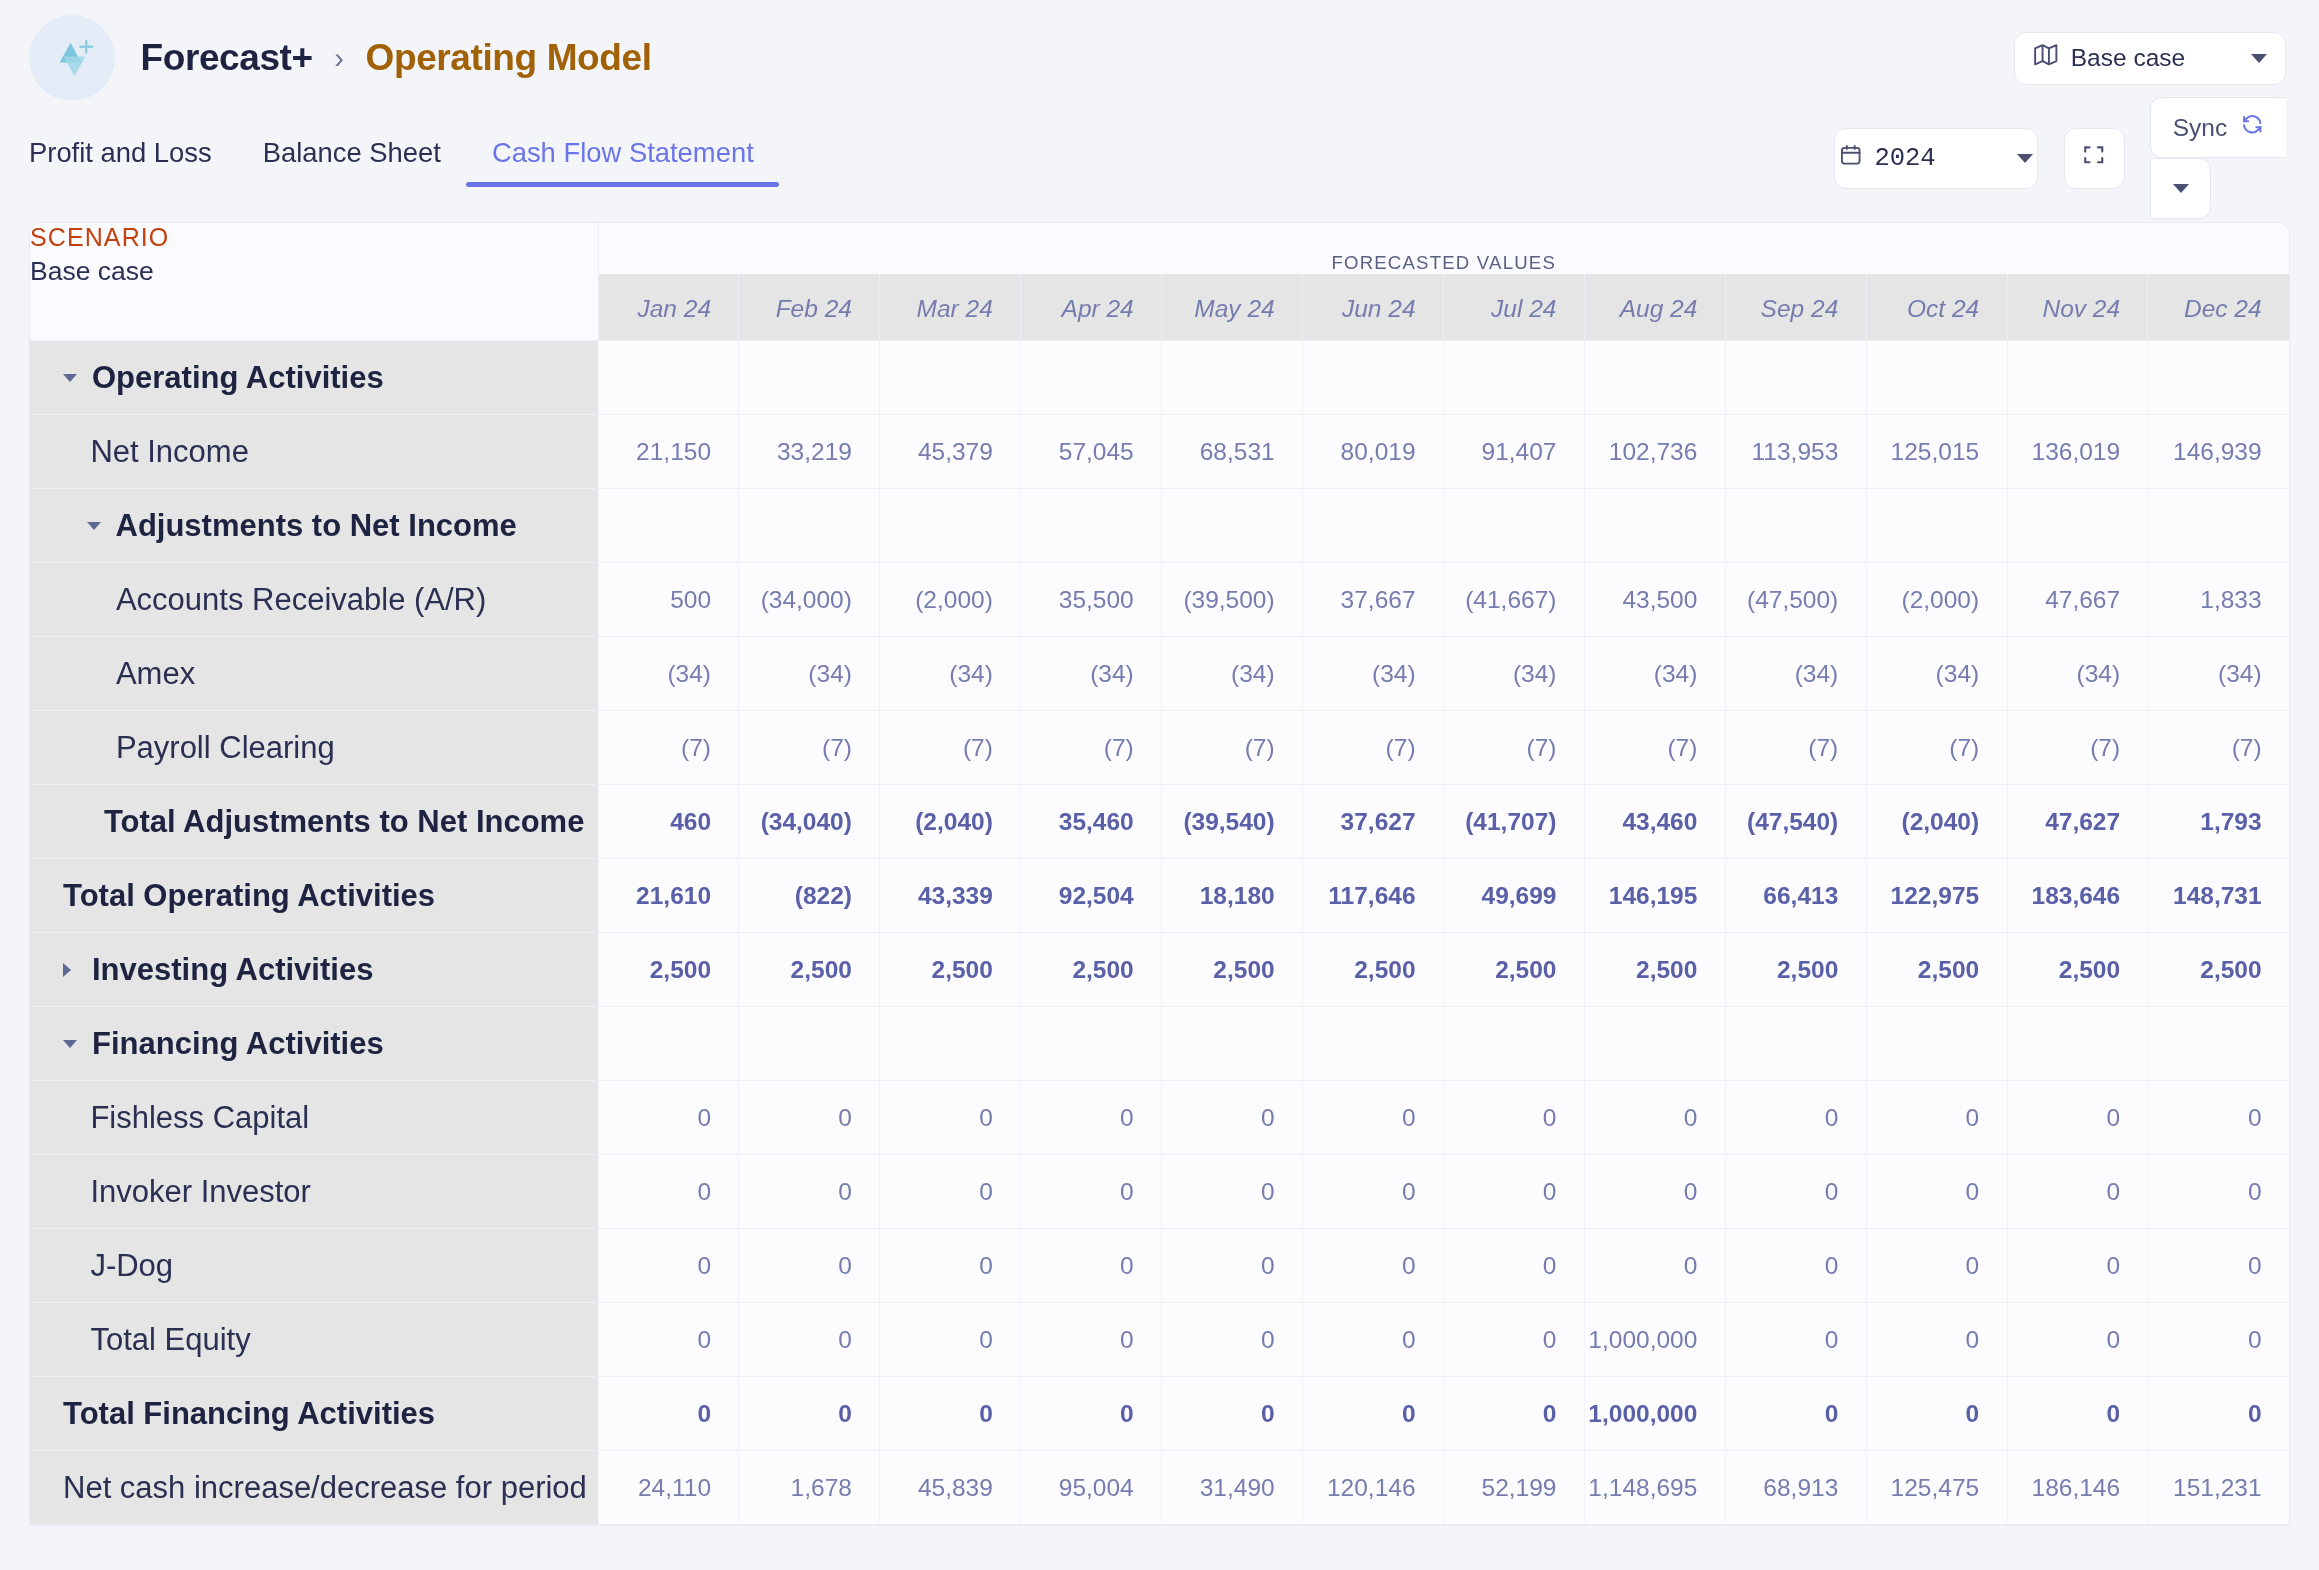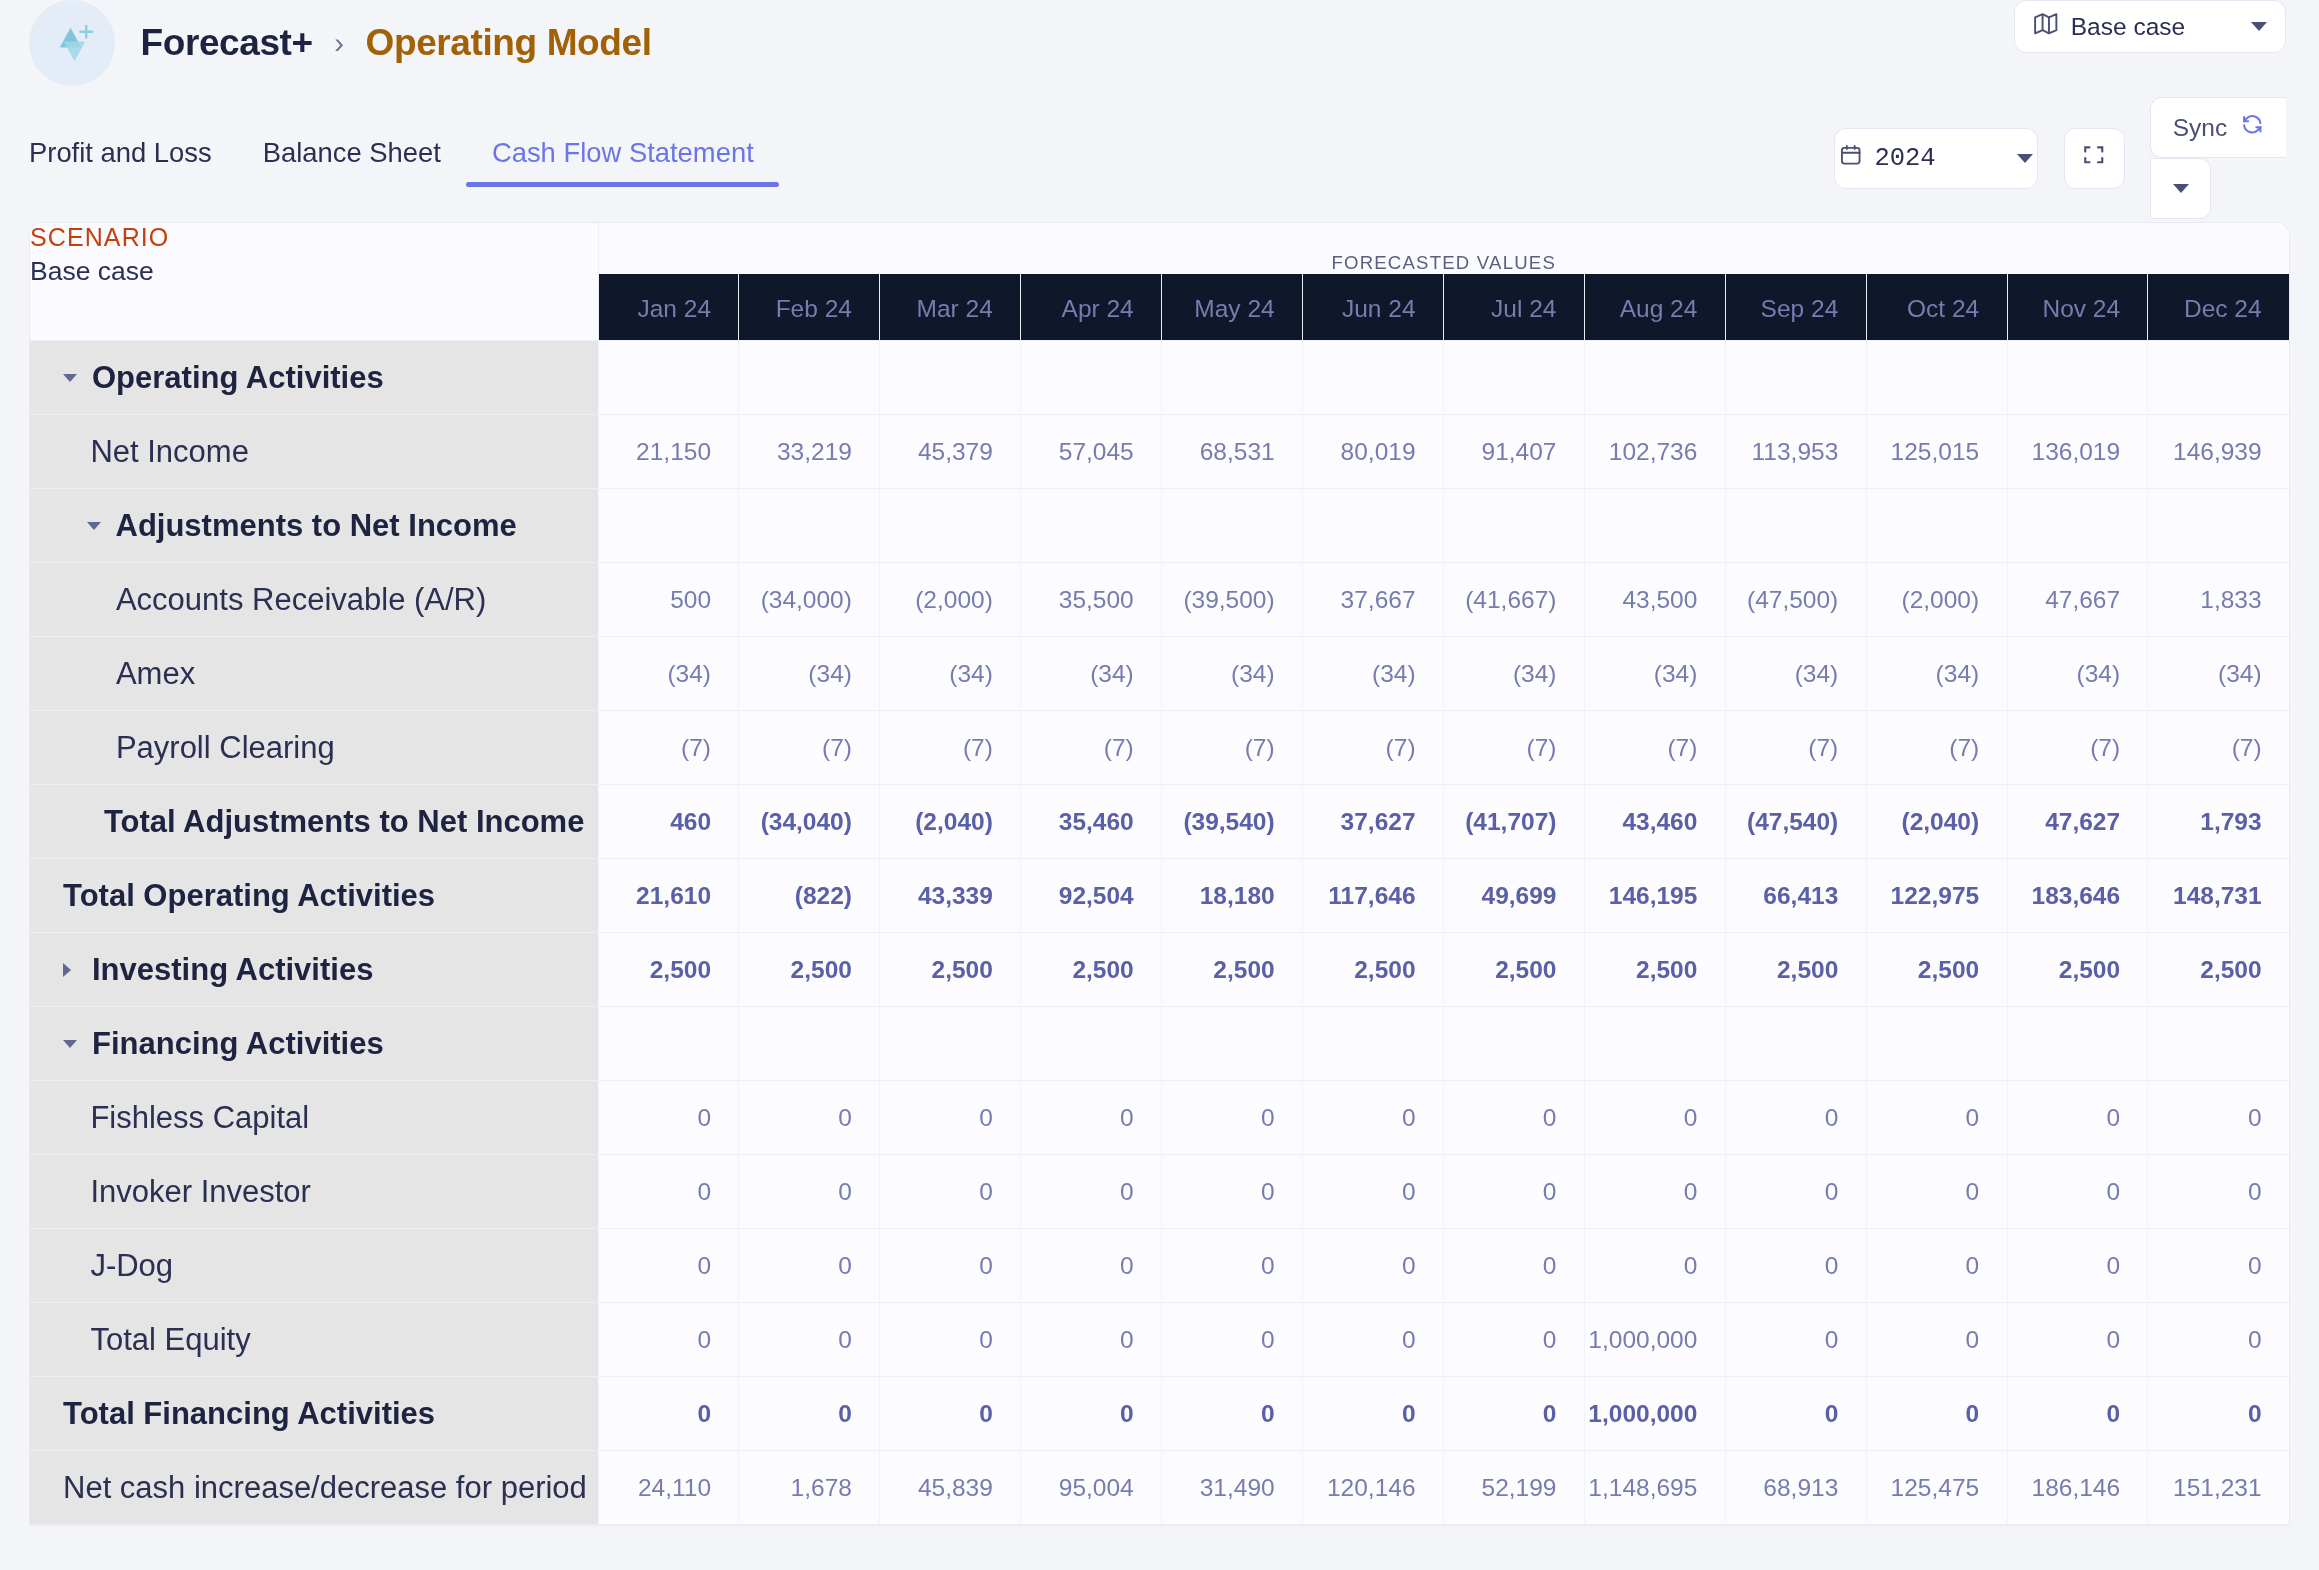"Forecast+" .topbar { align-items: flex-start -> center }
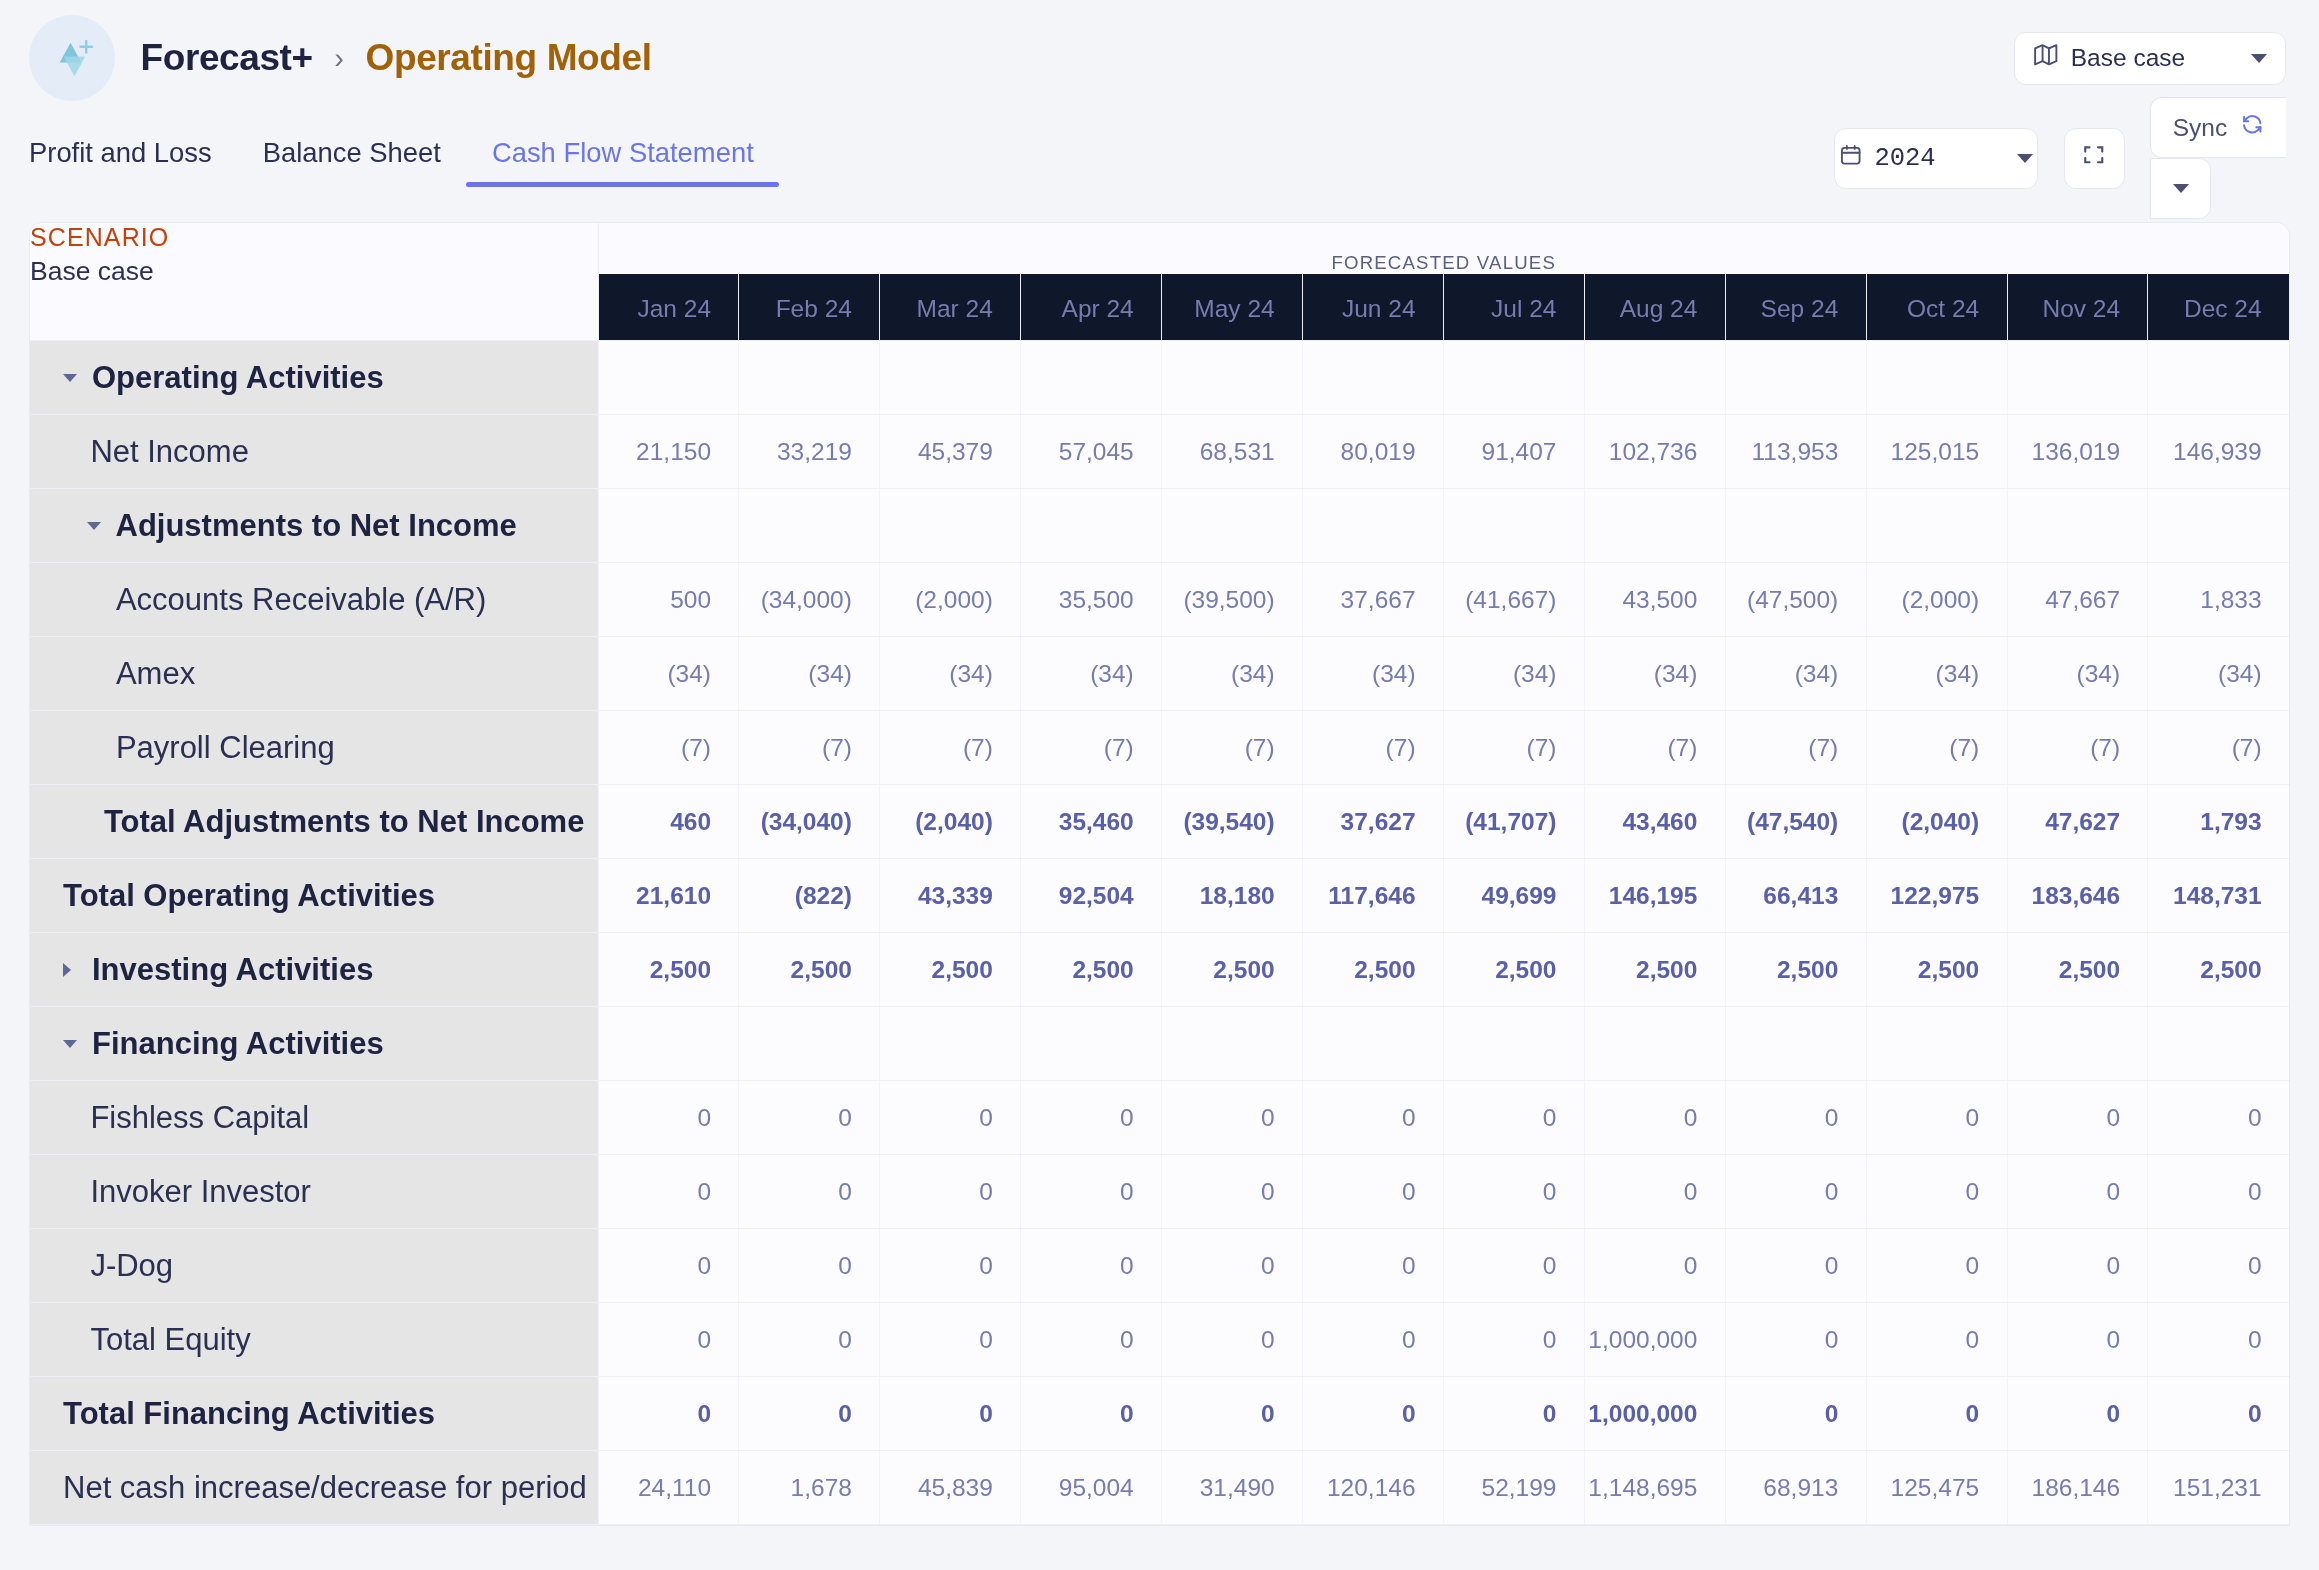"Jan 24" .month-cell { background: #0f172a -> #e5e5e5; font-style: none -> italic }
